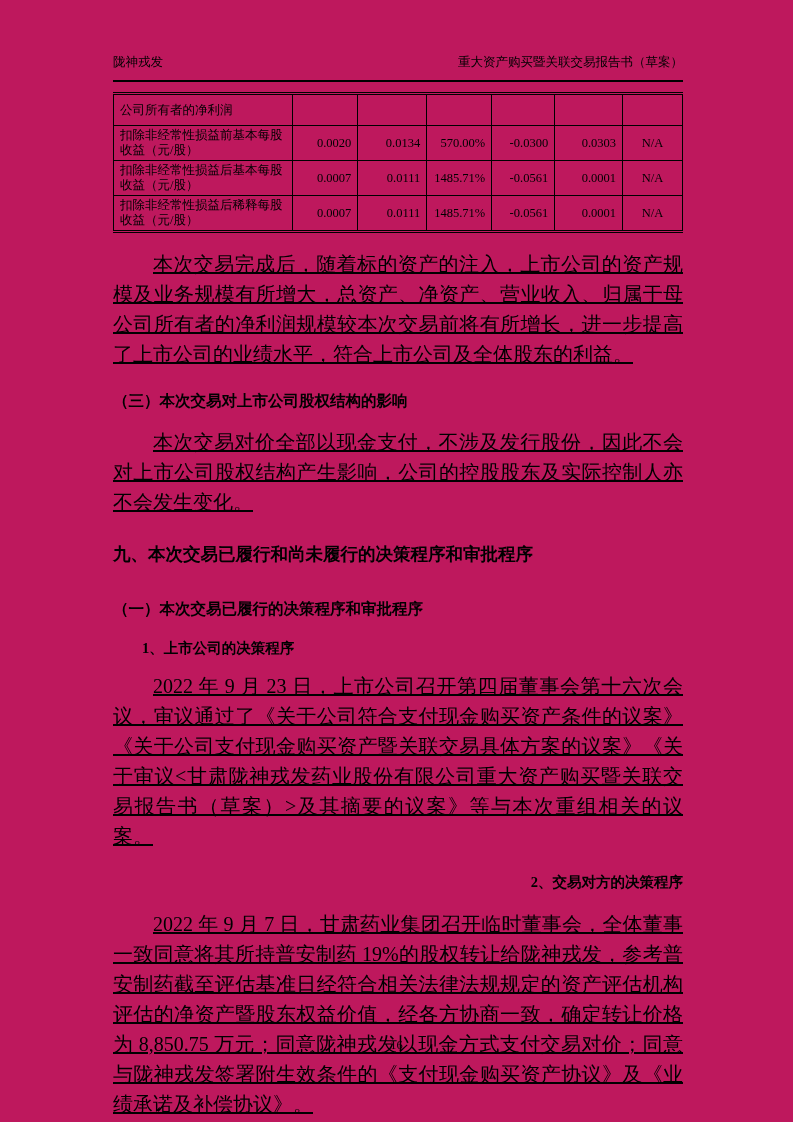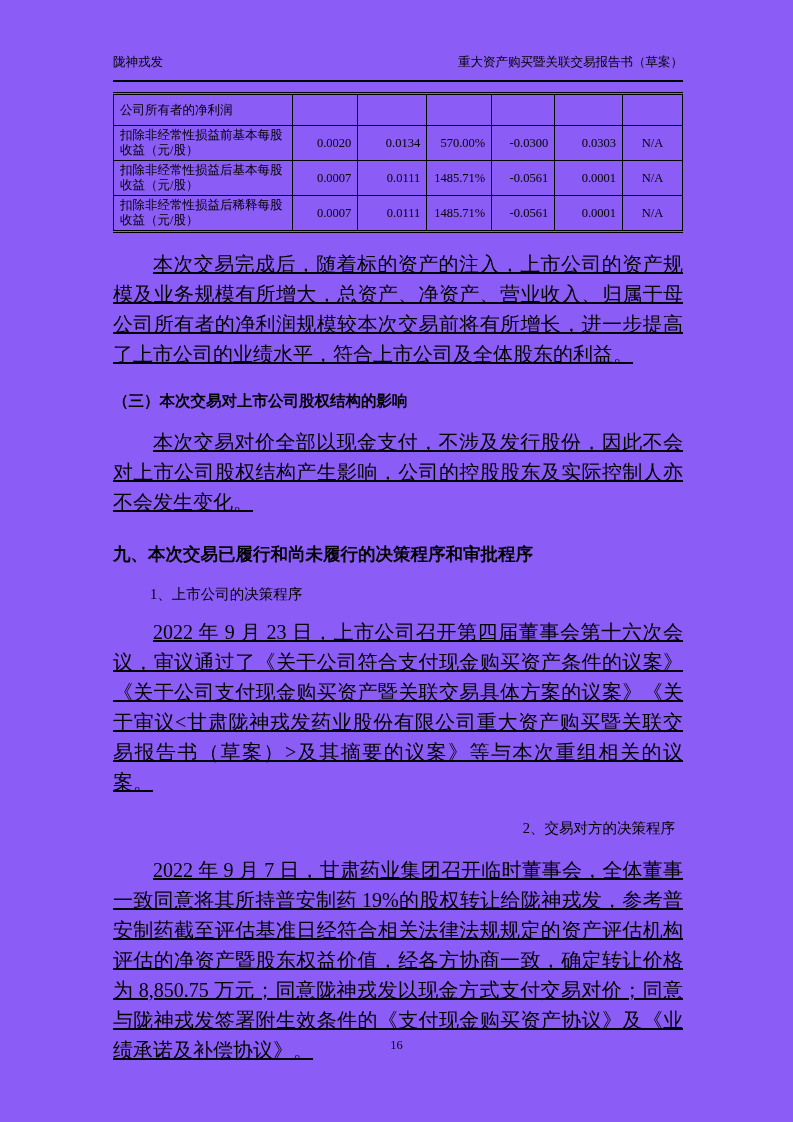"陇神戎发" .page { background: #8b5cf6 -> #be185d }
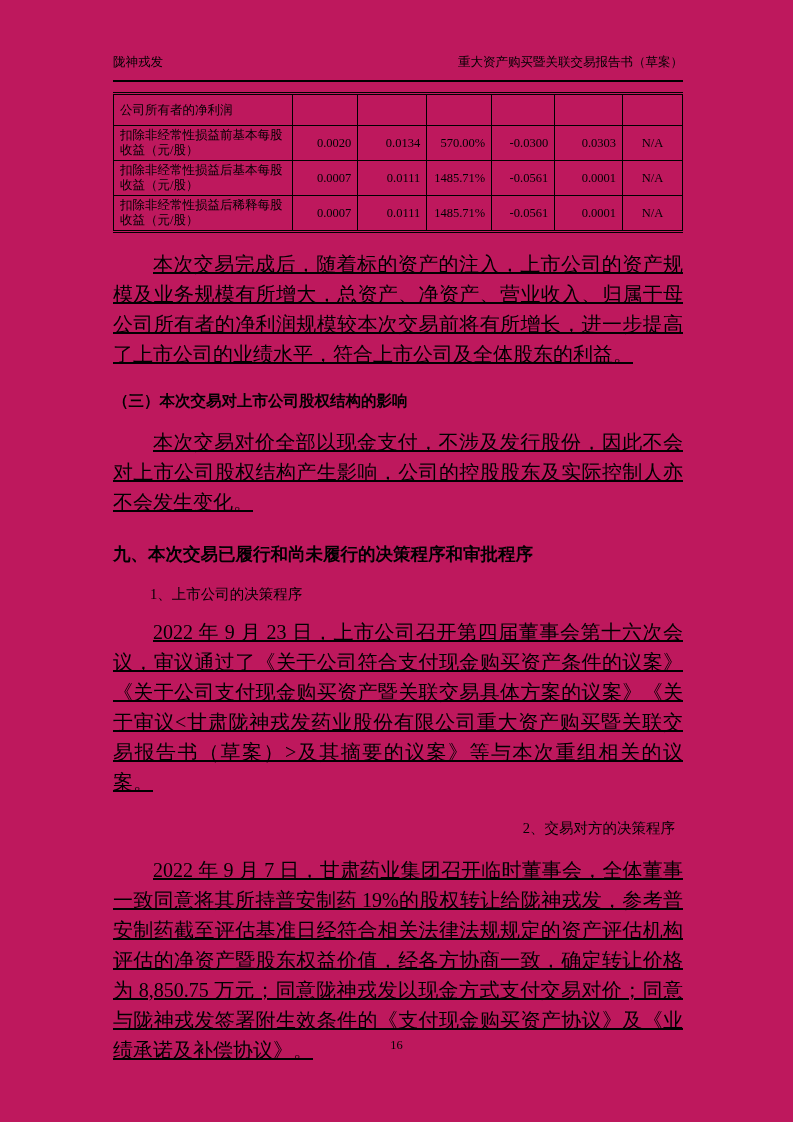"（一）本次交易已履行的决策程序和审批程序" h3.hd { html: none -> <h3>（一）本次交易已履行的决策程序和审批程序</h3> }
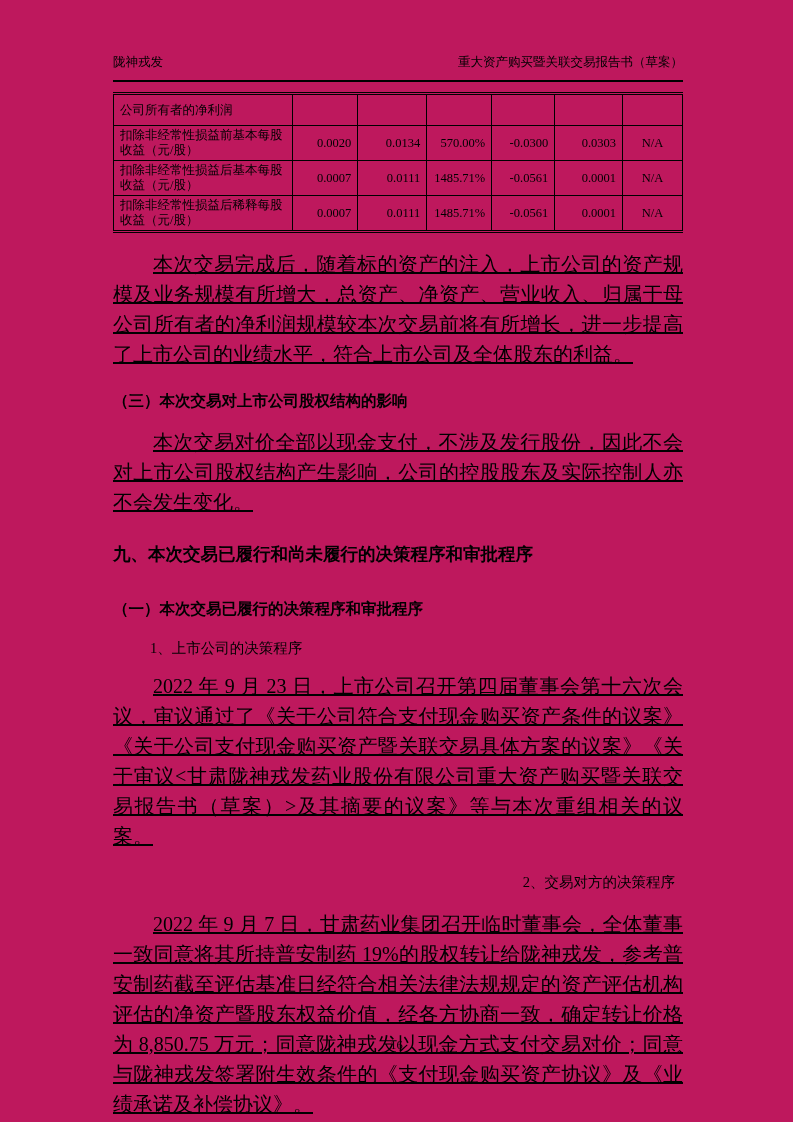"1、上市公司的决策程序" .numbered { font-weight: none -> bold; margin: 8px -> 0 }
